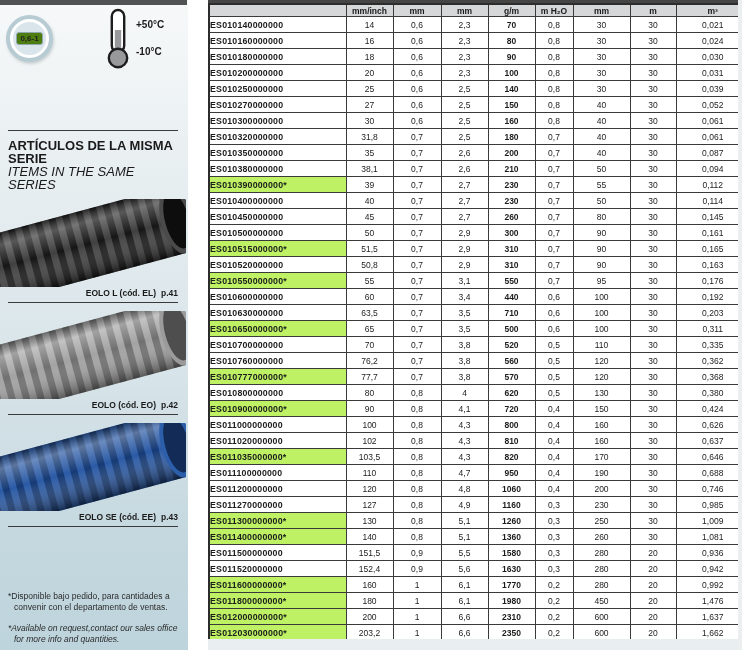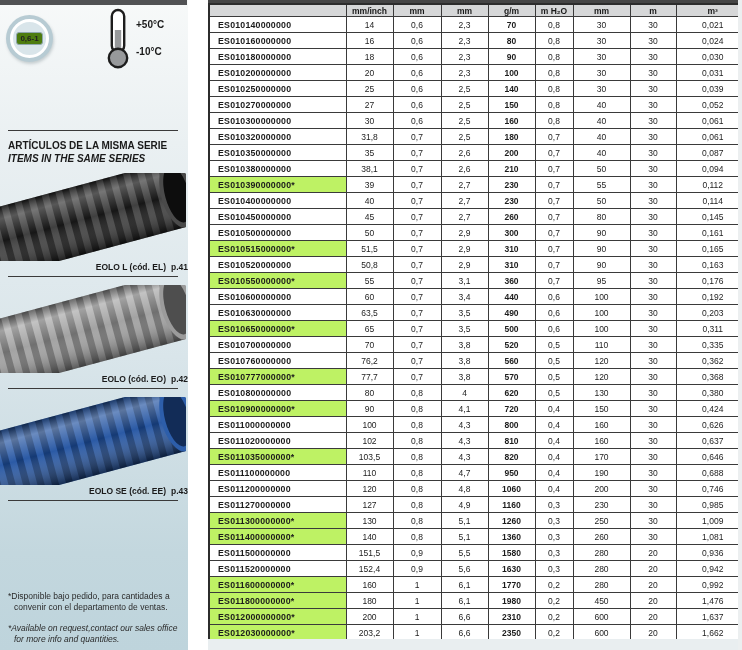"ES010140000000" .spec td.code { padding-left: 8px -> none }
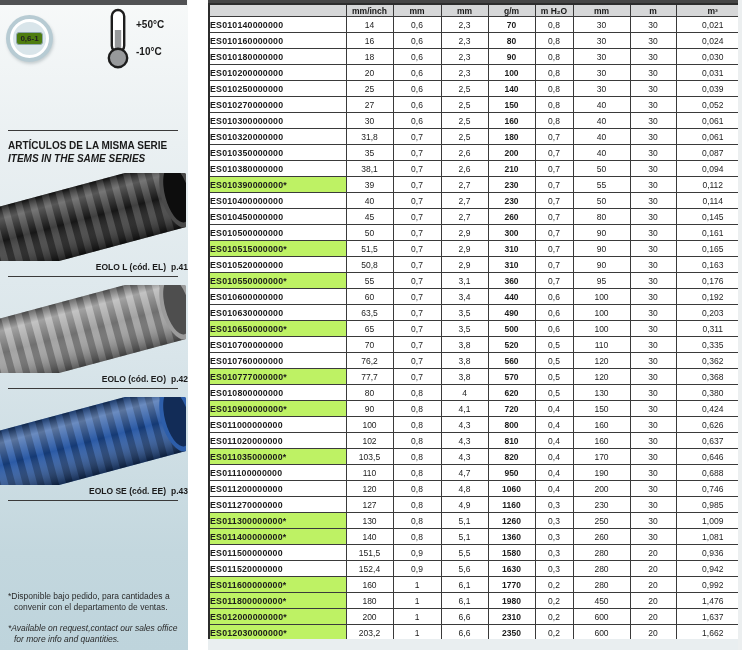"ARTÍCULOS DE LA MISMA SERIE" .title-es { font-size: 10px -> 13px }
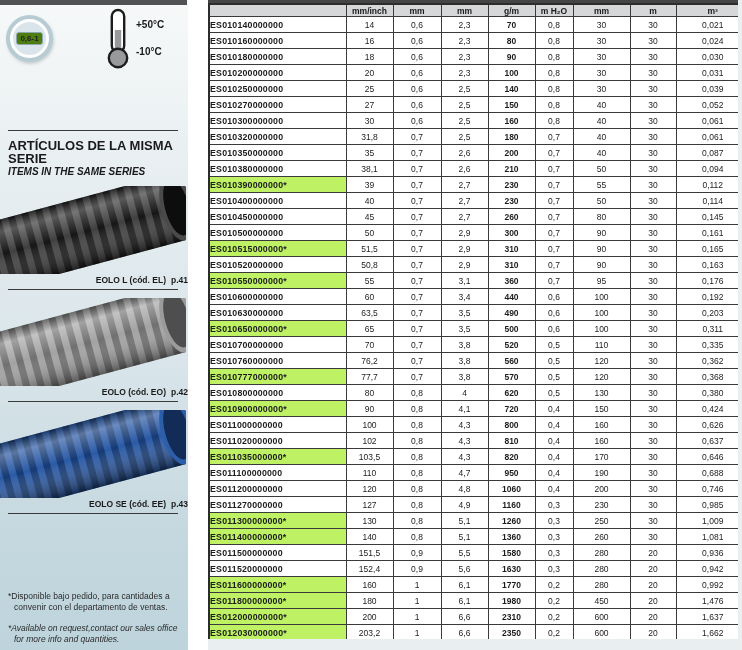"ITEMS IN THE SAME SERIES" .title-en { font-size: 10px -> 13px; font-weight: bold -> normal }
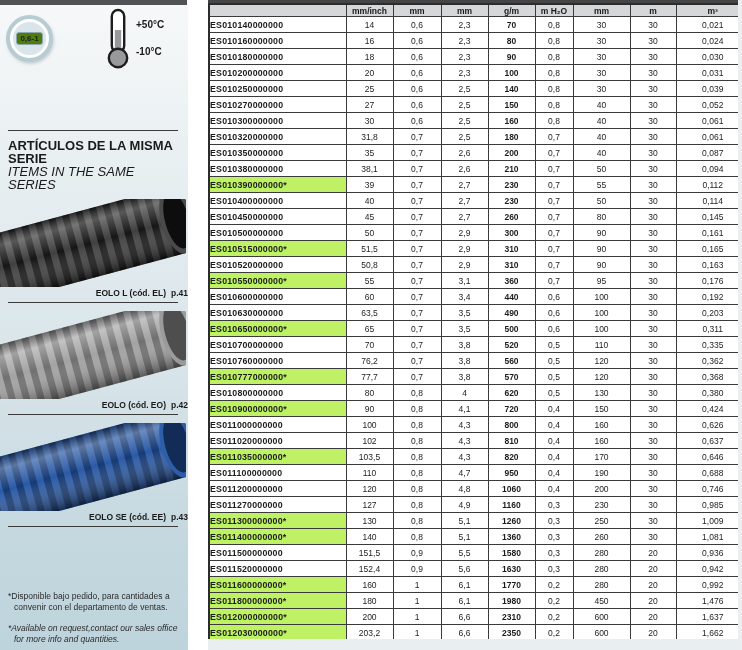"360" td.wt { text: 360 -> 550 }
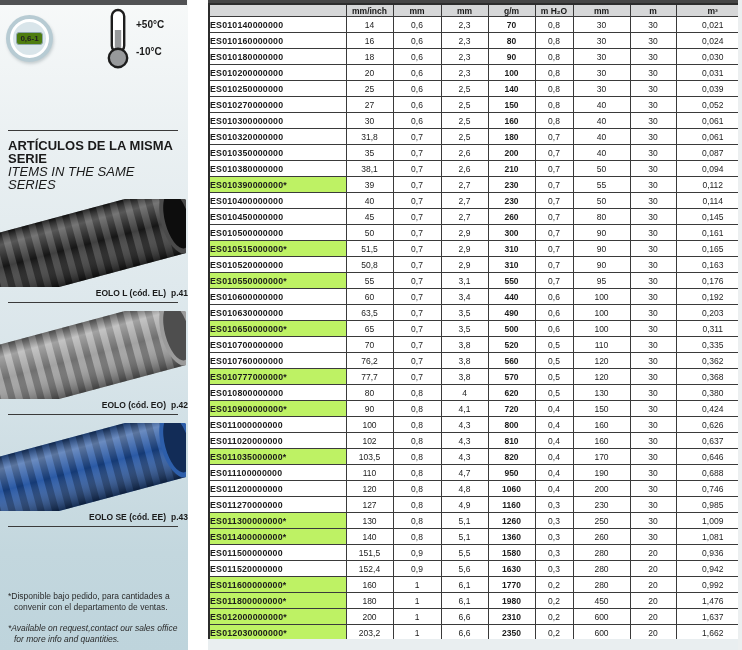"EOLO L (cód. EL) p.41" .caption { padding-right: none -> 10px }
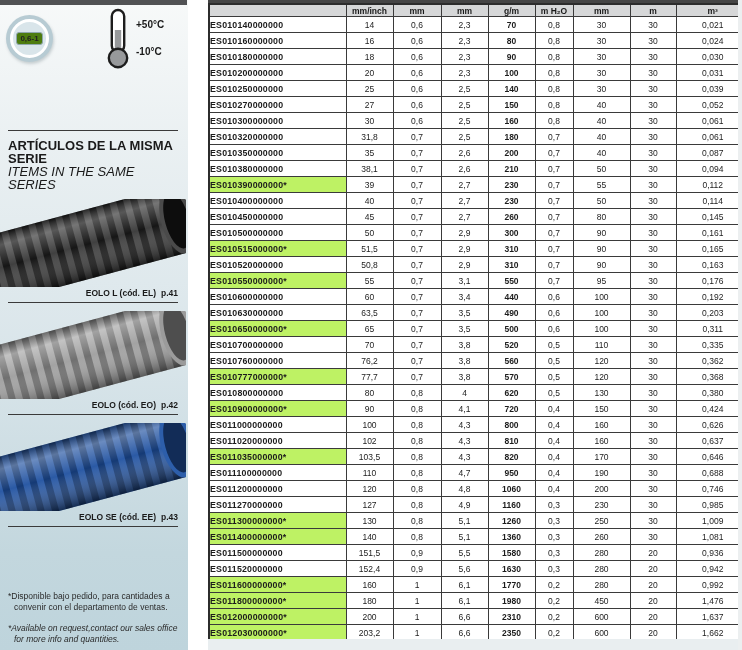"490" td.wt { text: 490 -> 710 }
